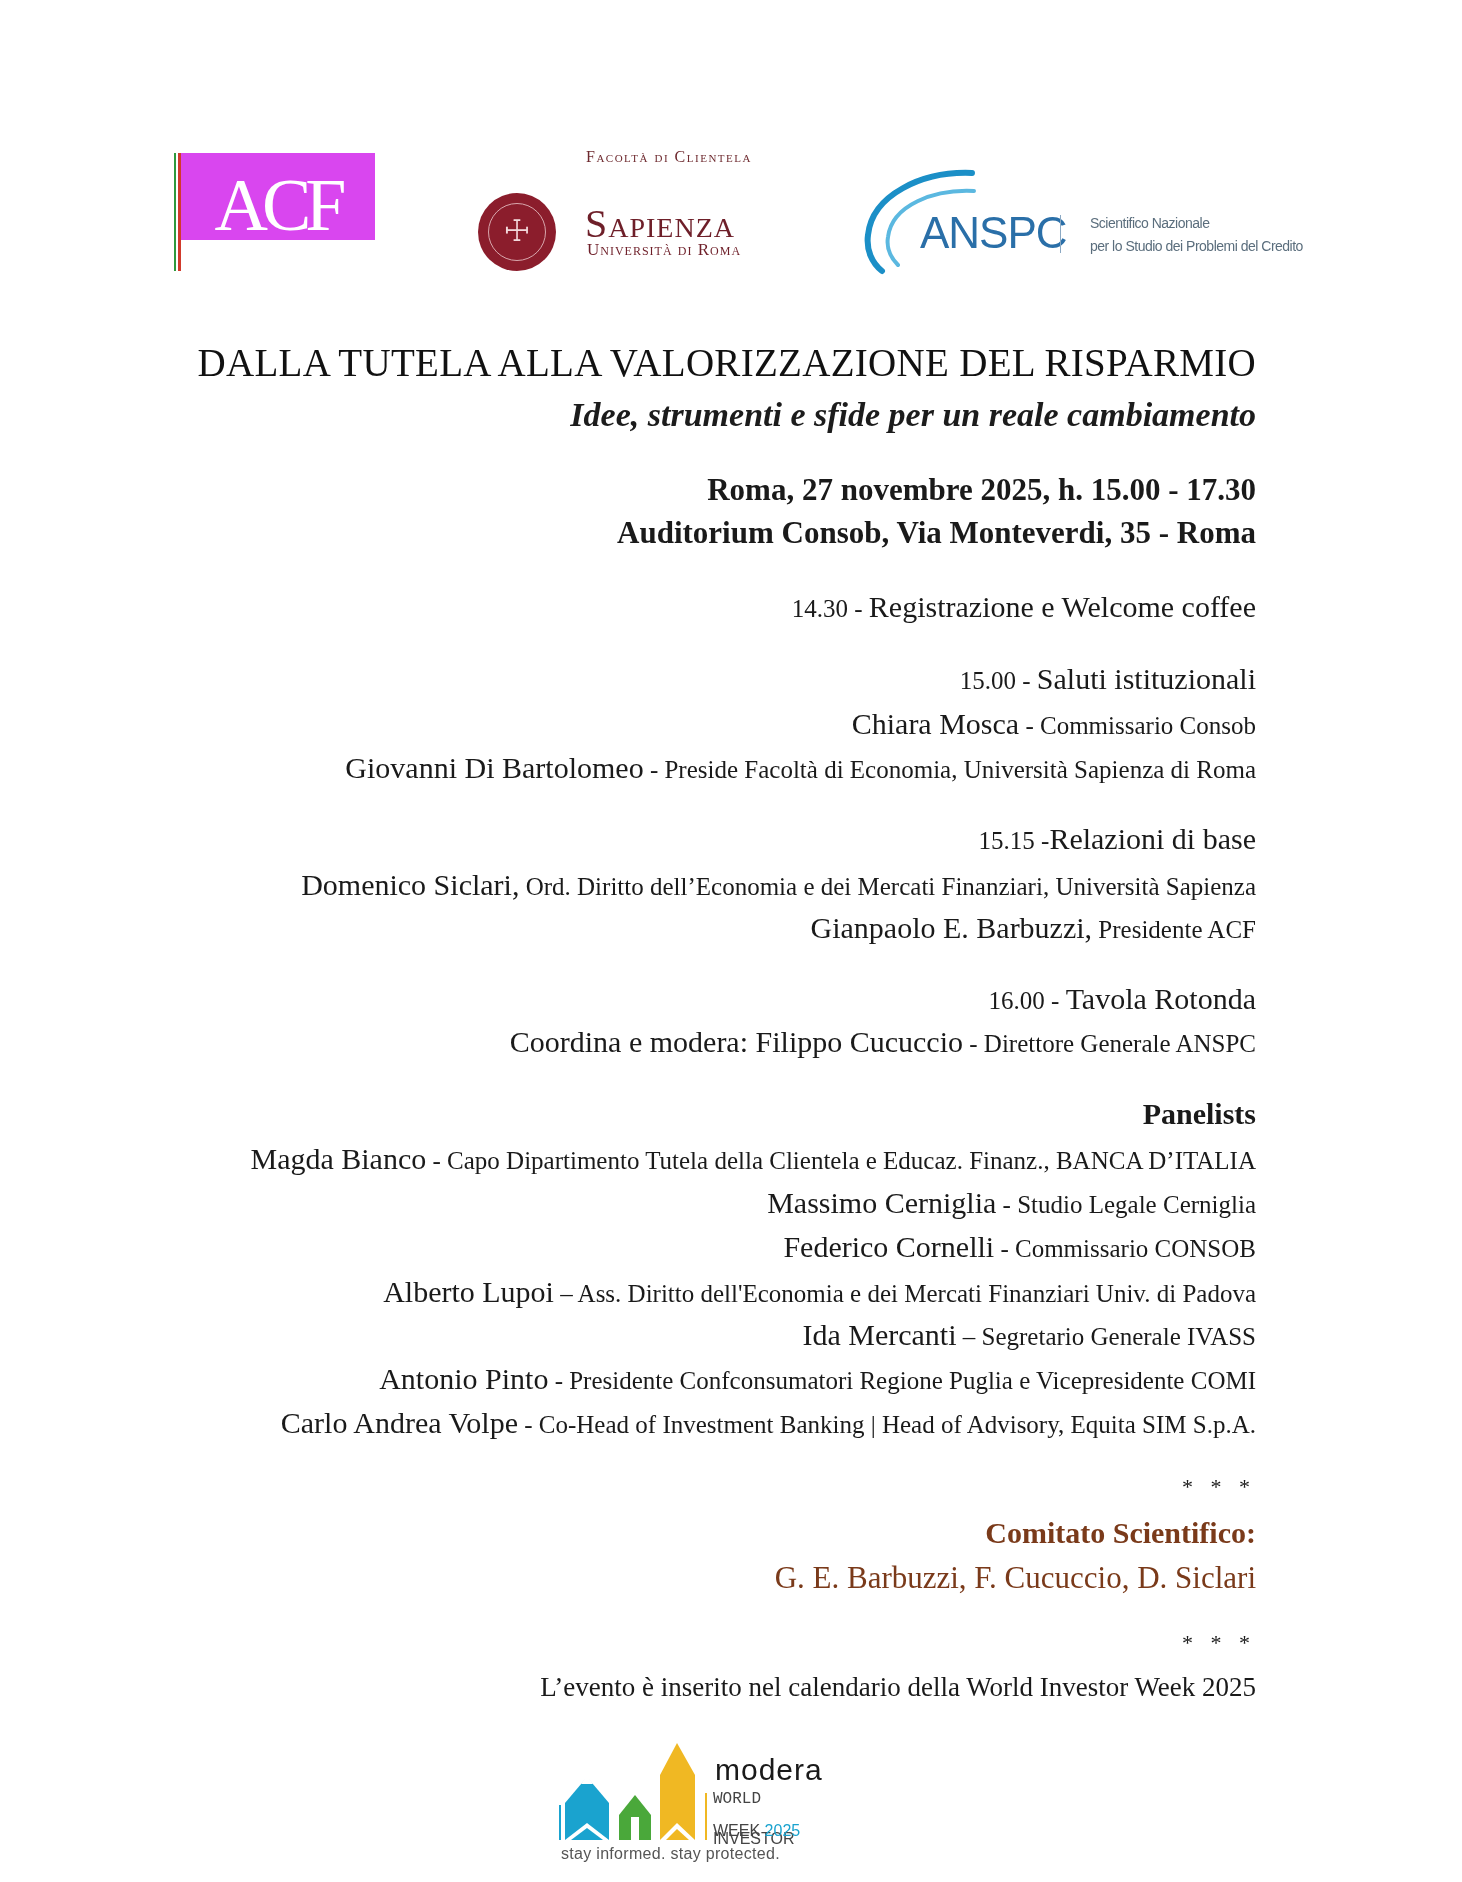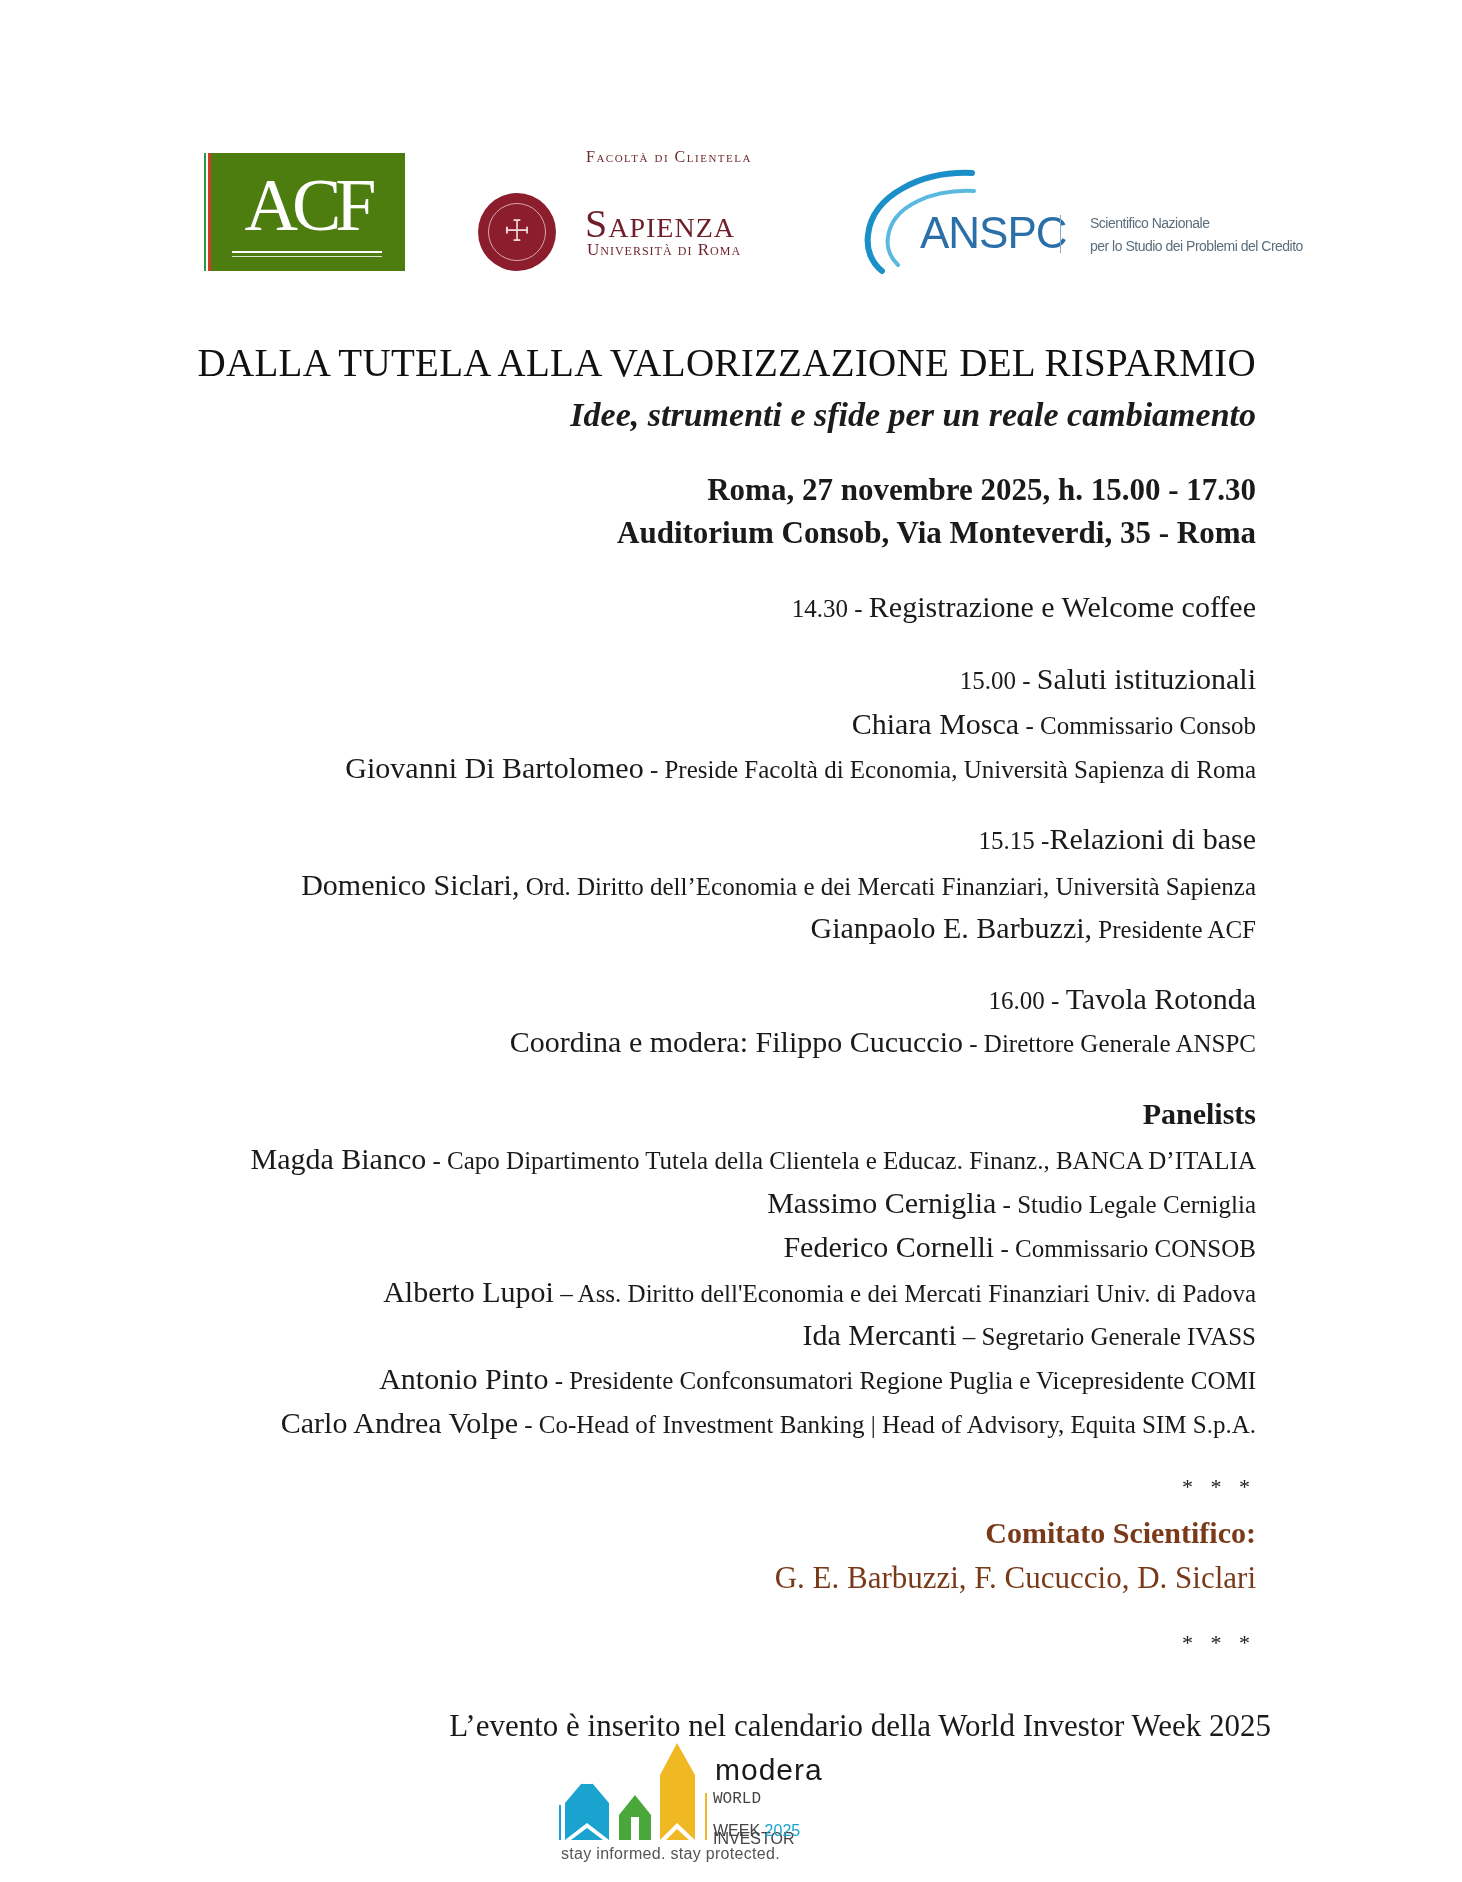"ACF" .acf-logo { background: #4d7c0f -> #d946ef; height: 118px -> 87px; left: 210px -> 180px }
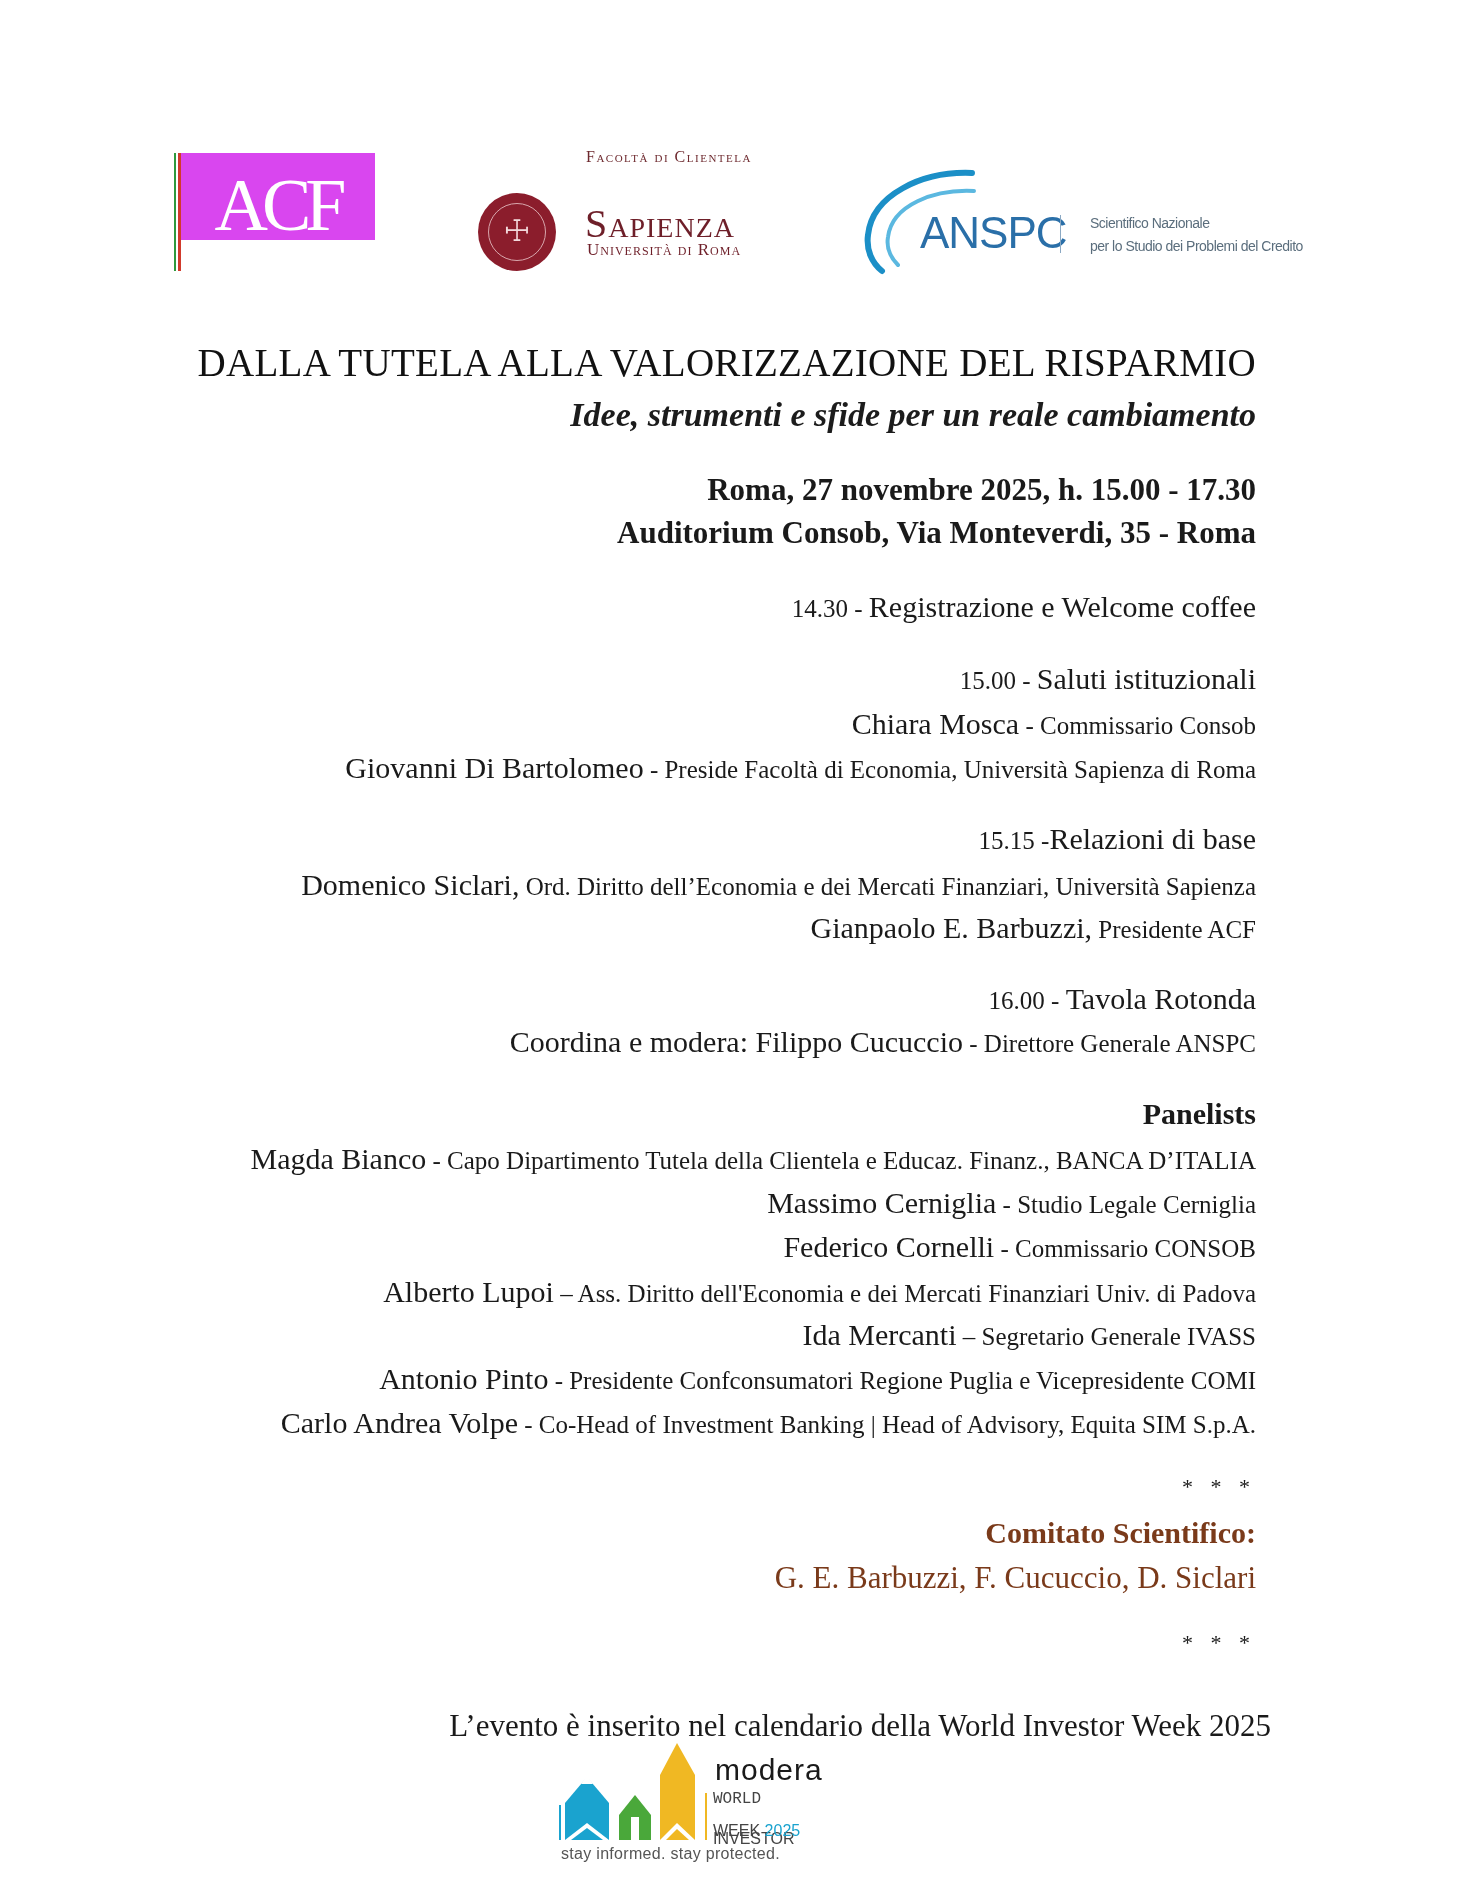"L’evento è inserito nel calendario" .calendar { font-size: 31px -> 27px; margin-left: 15px -> none; top: 1708px -> 1672px }
